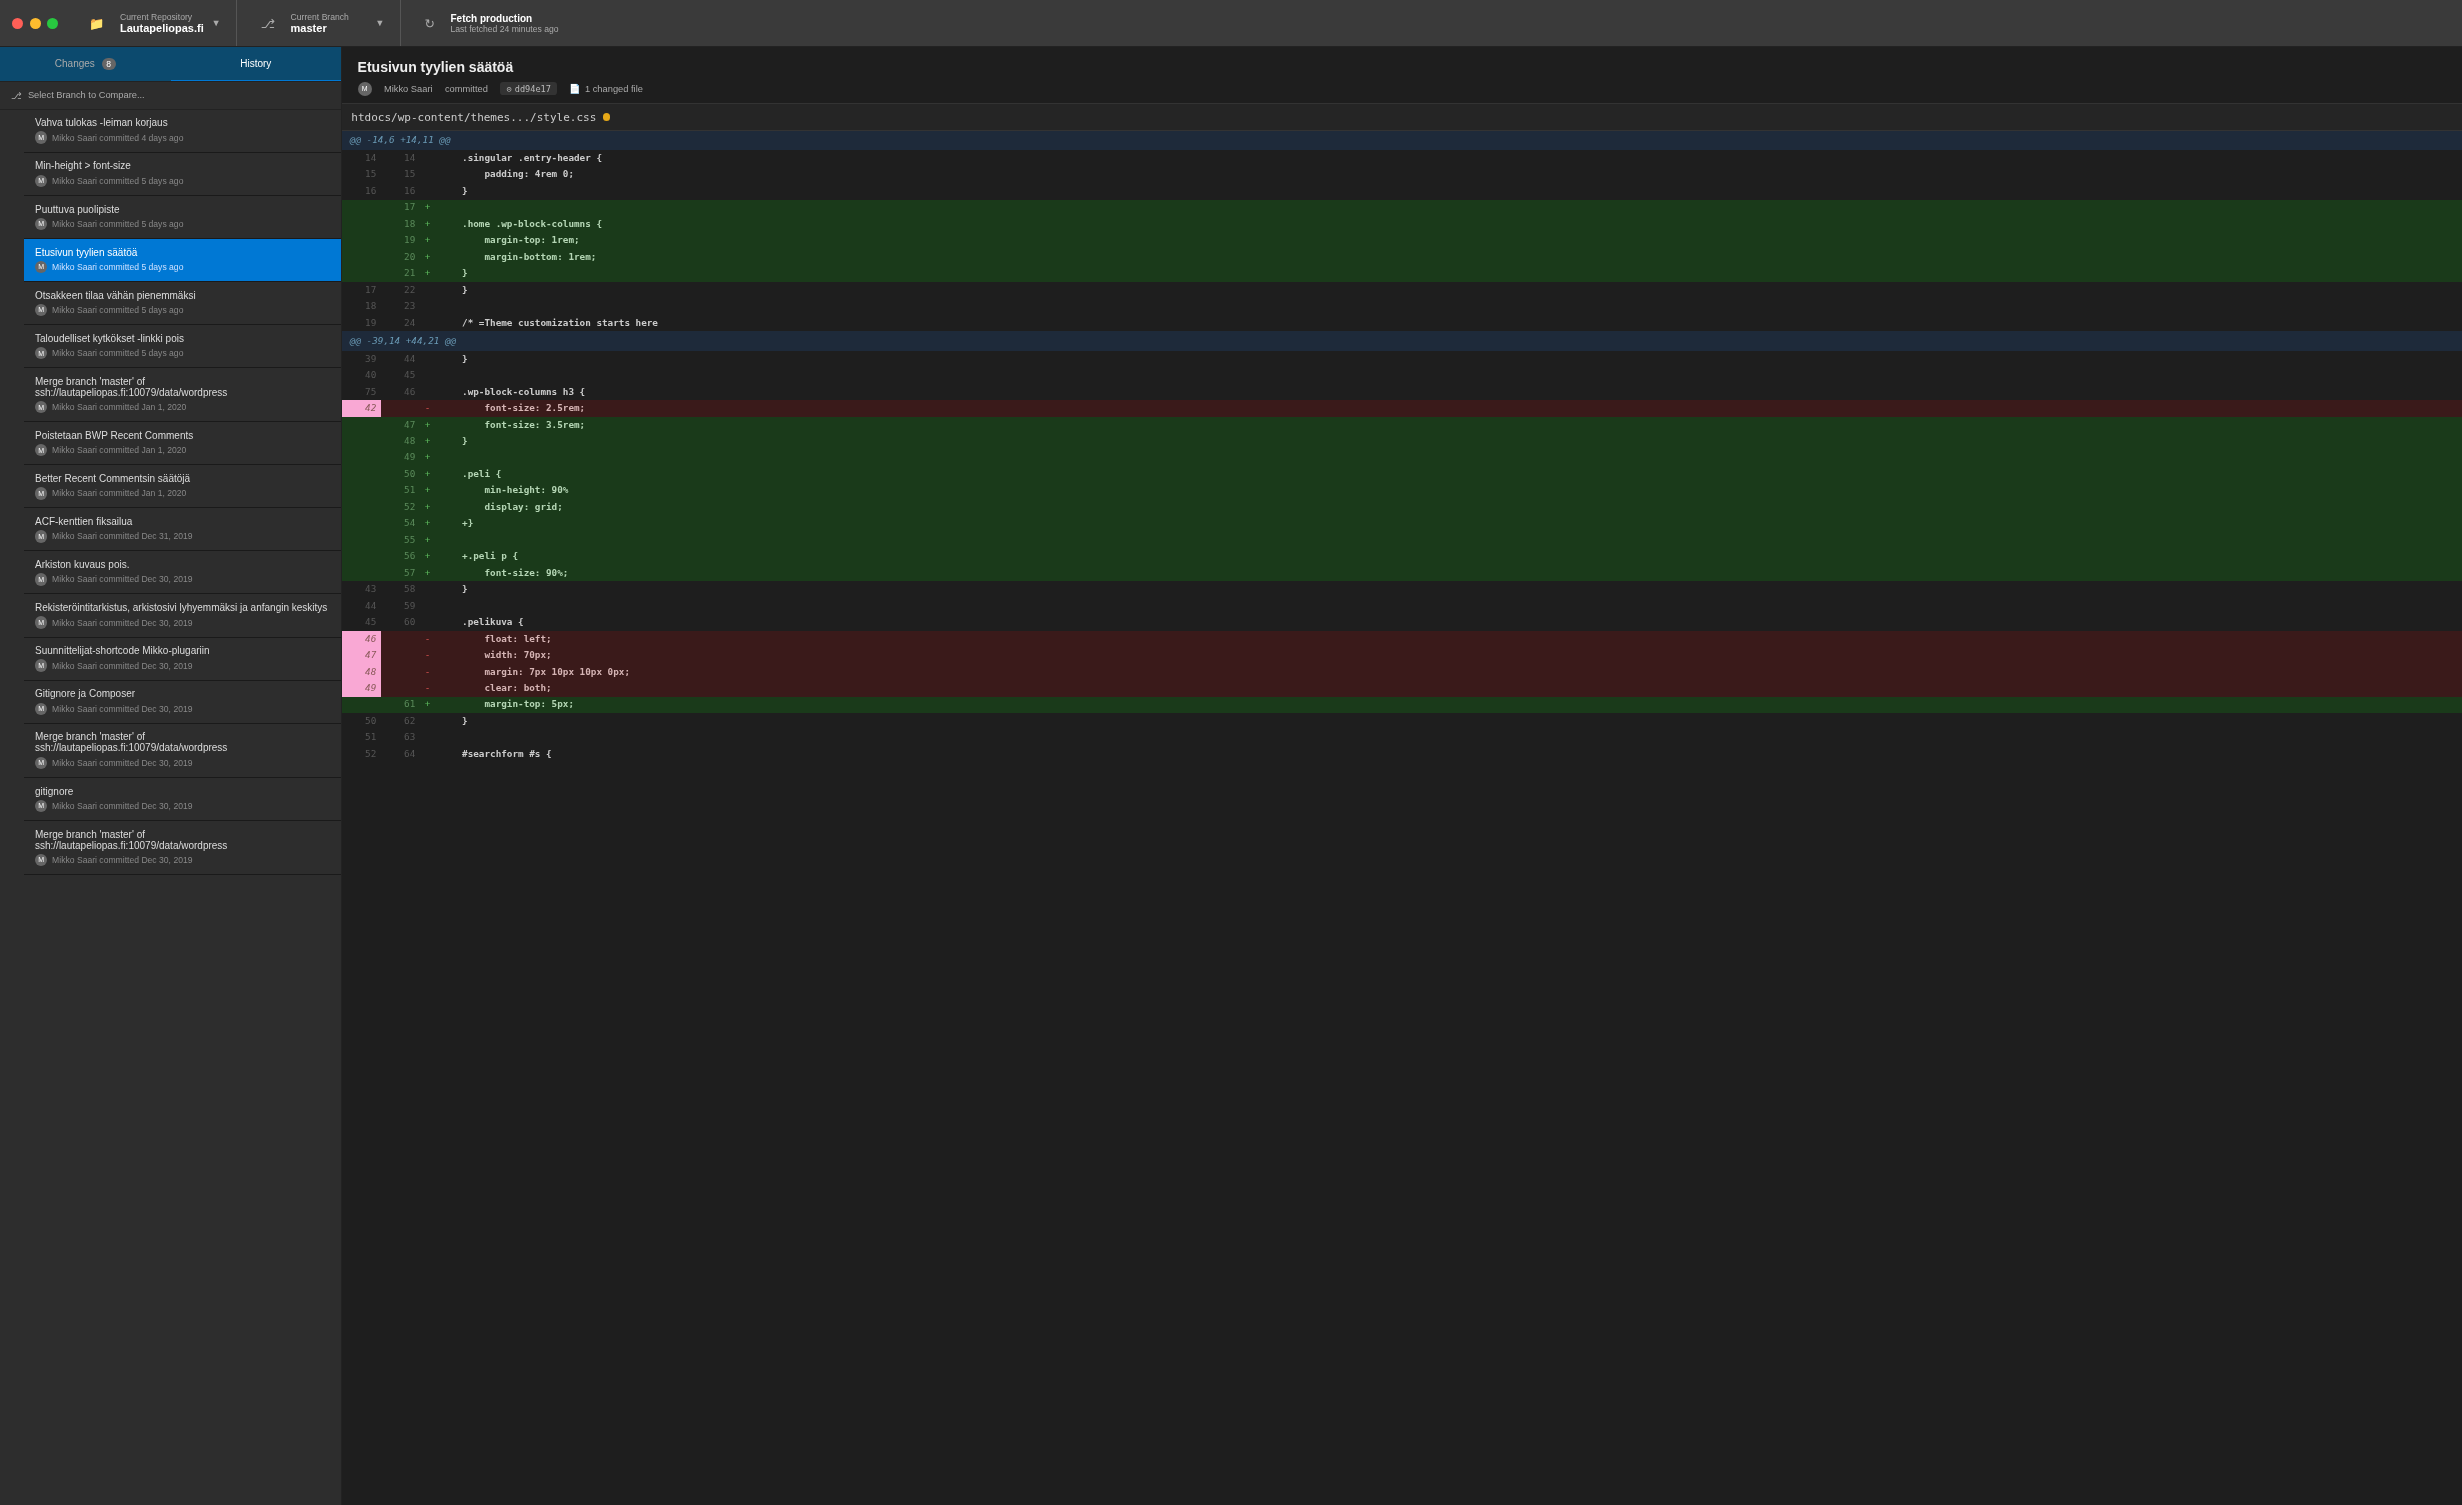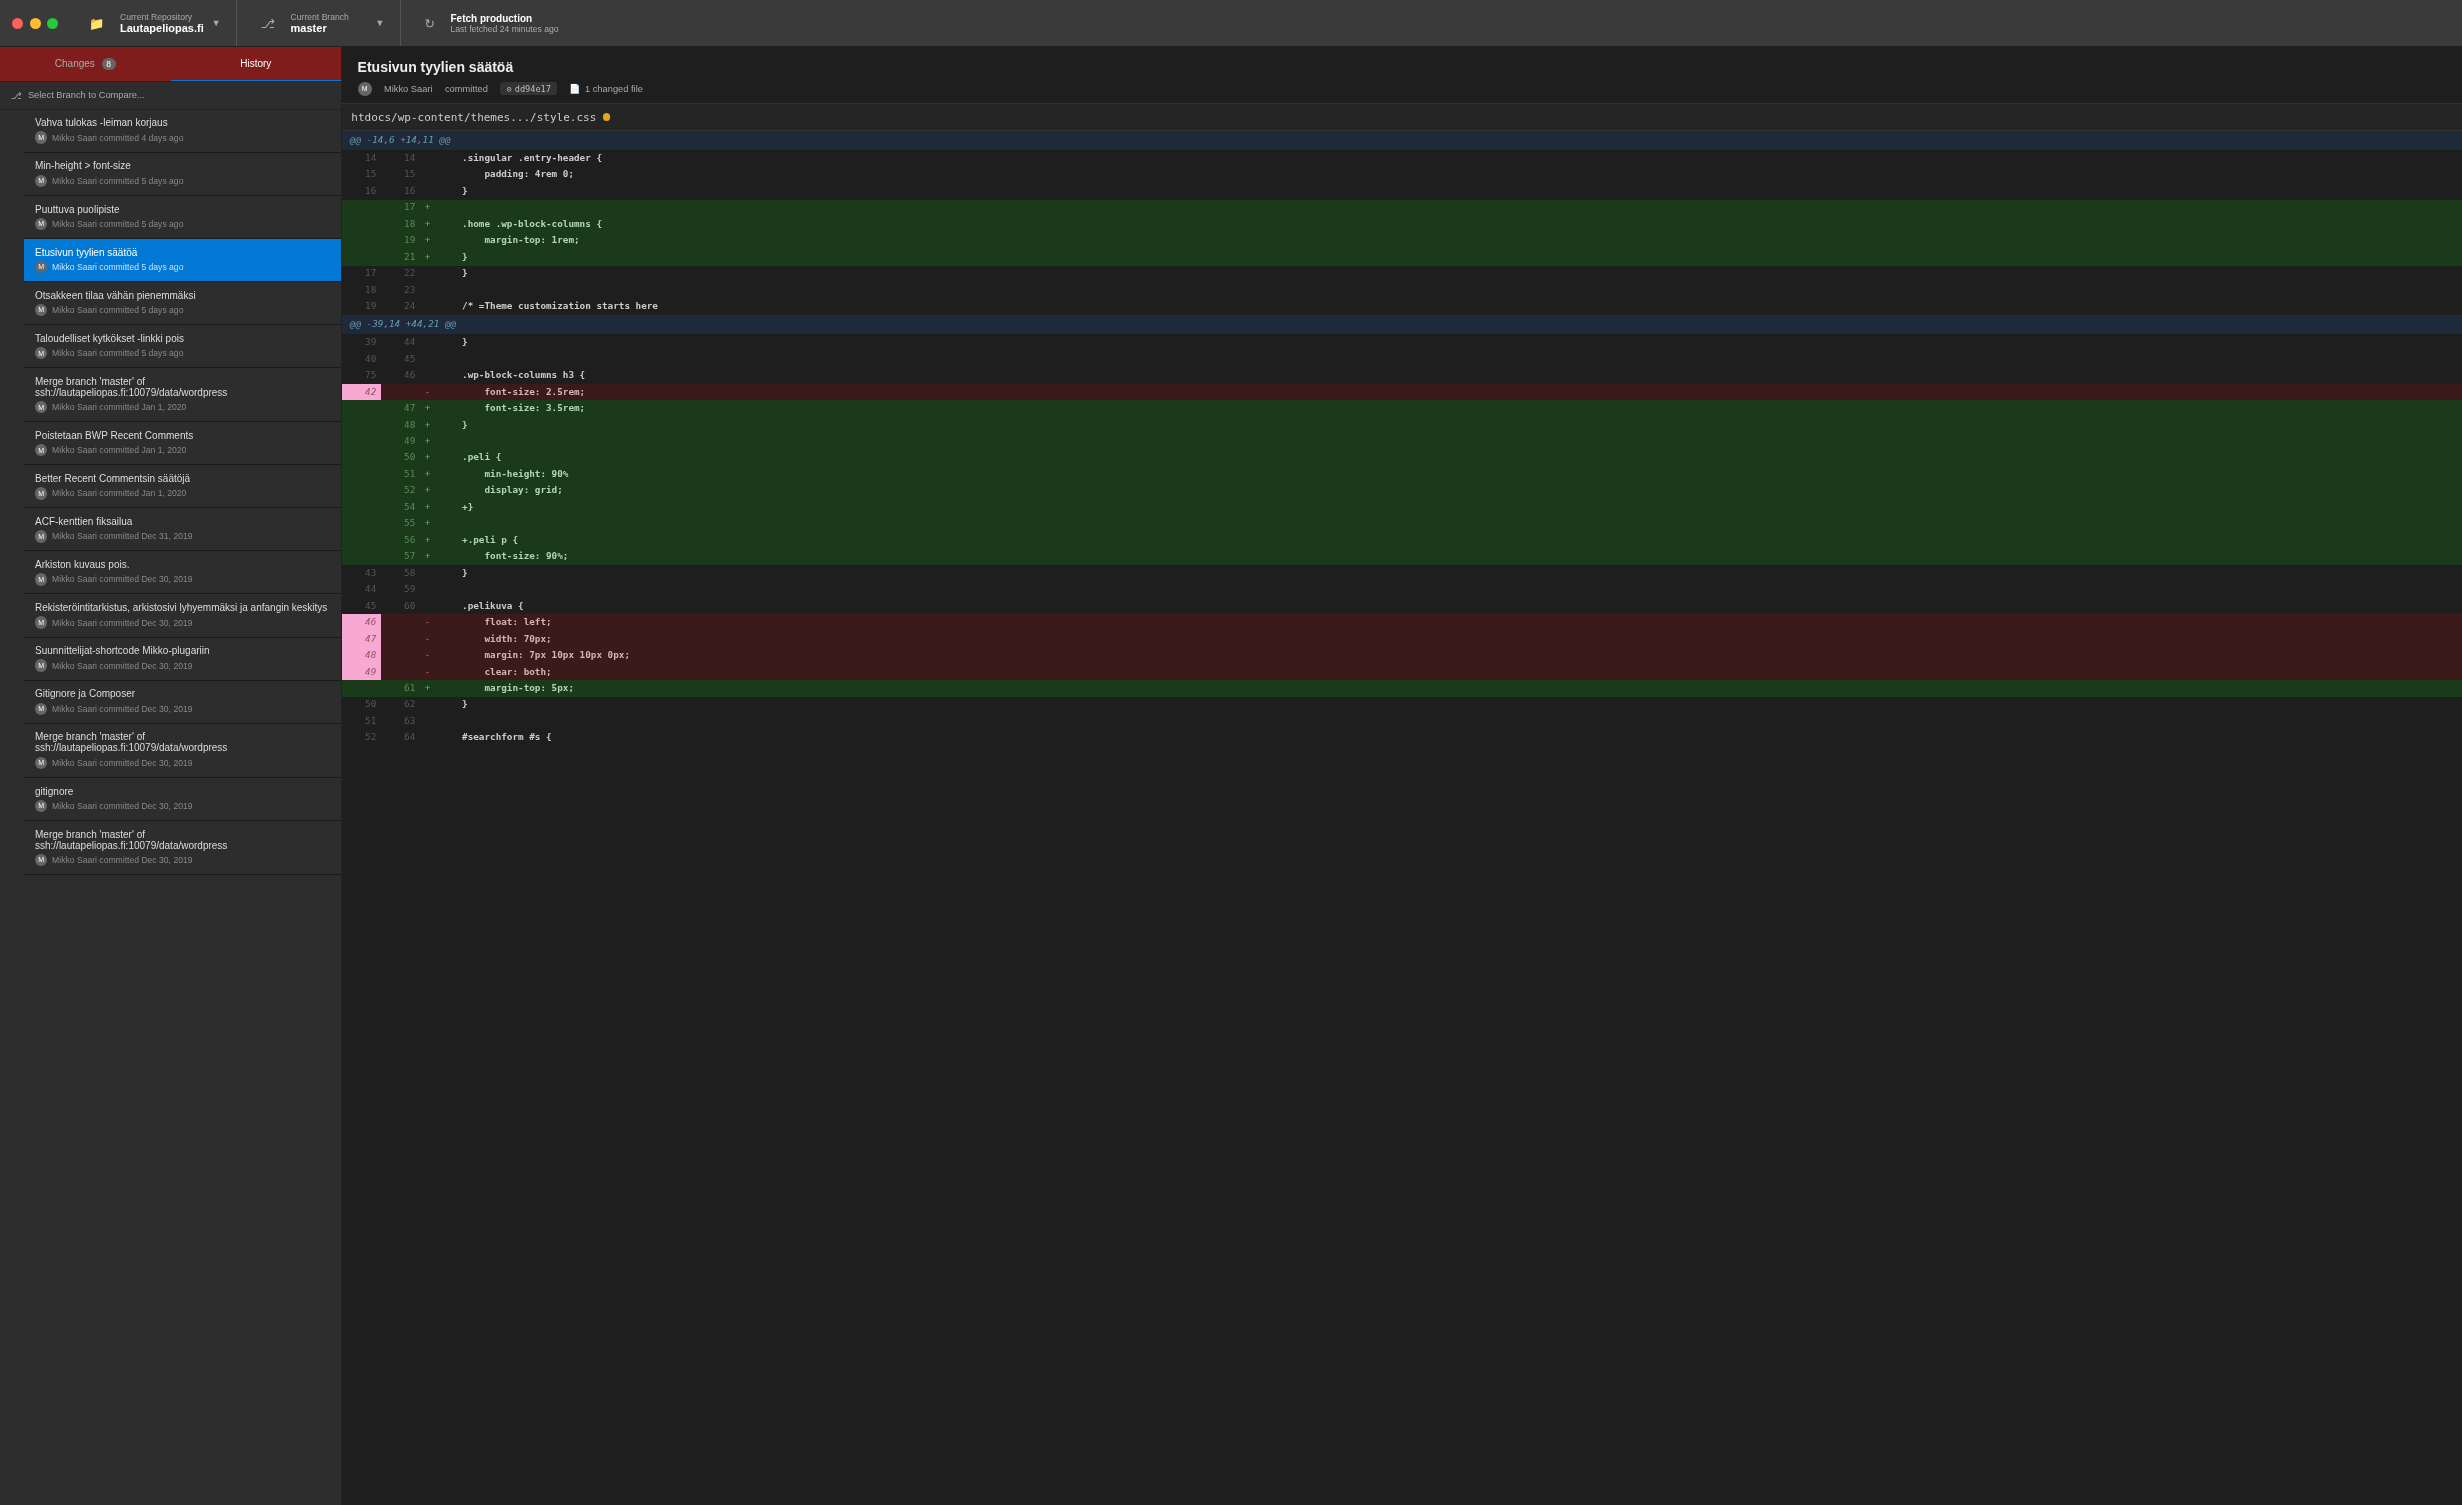"Changes 8" .sidebar-tabs { background: #7f1d1d -> #0c4a6e }
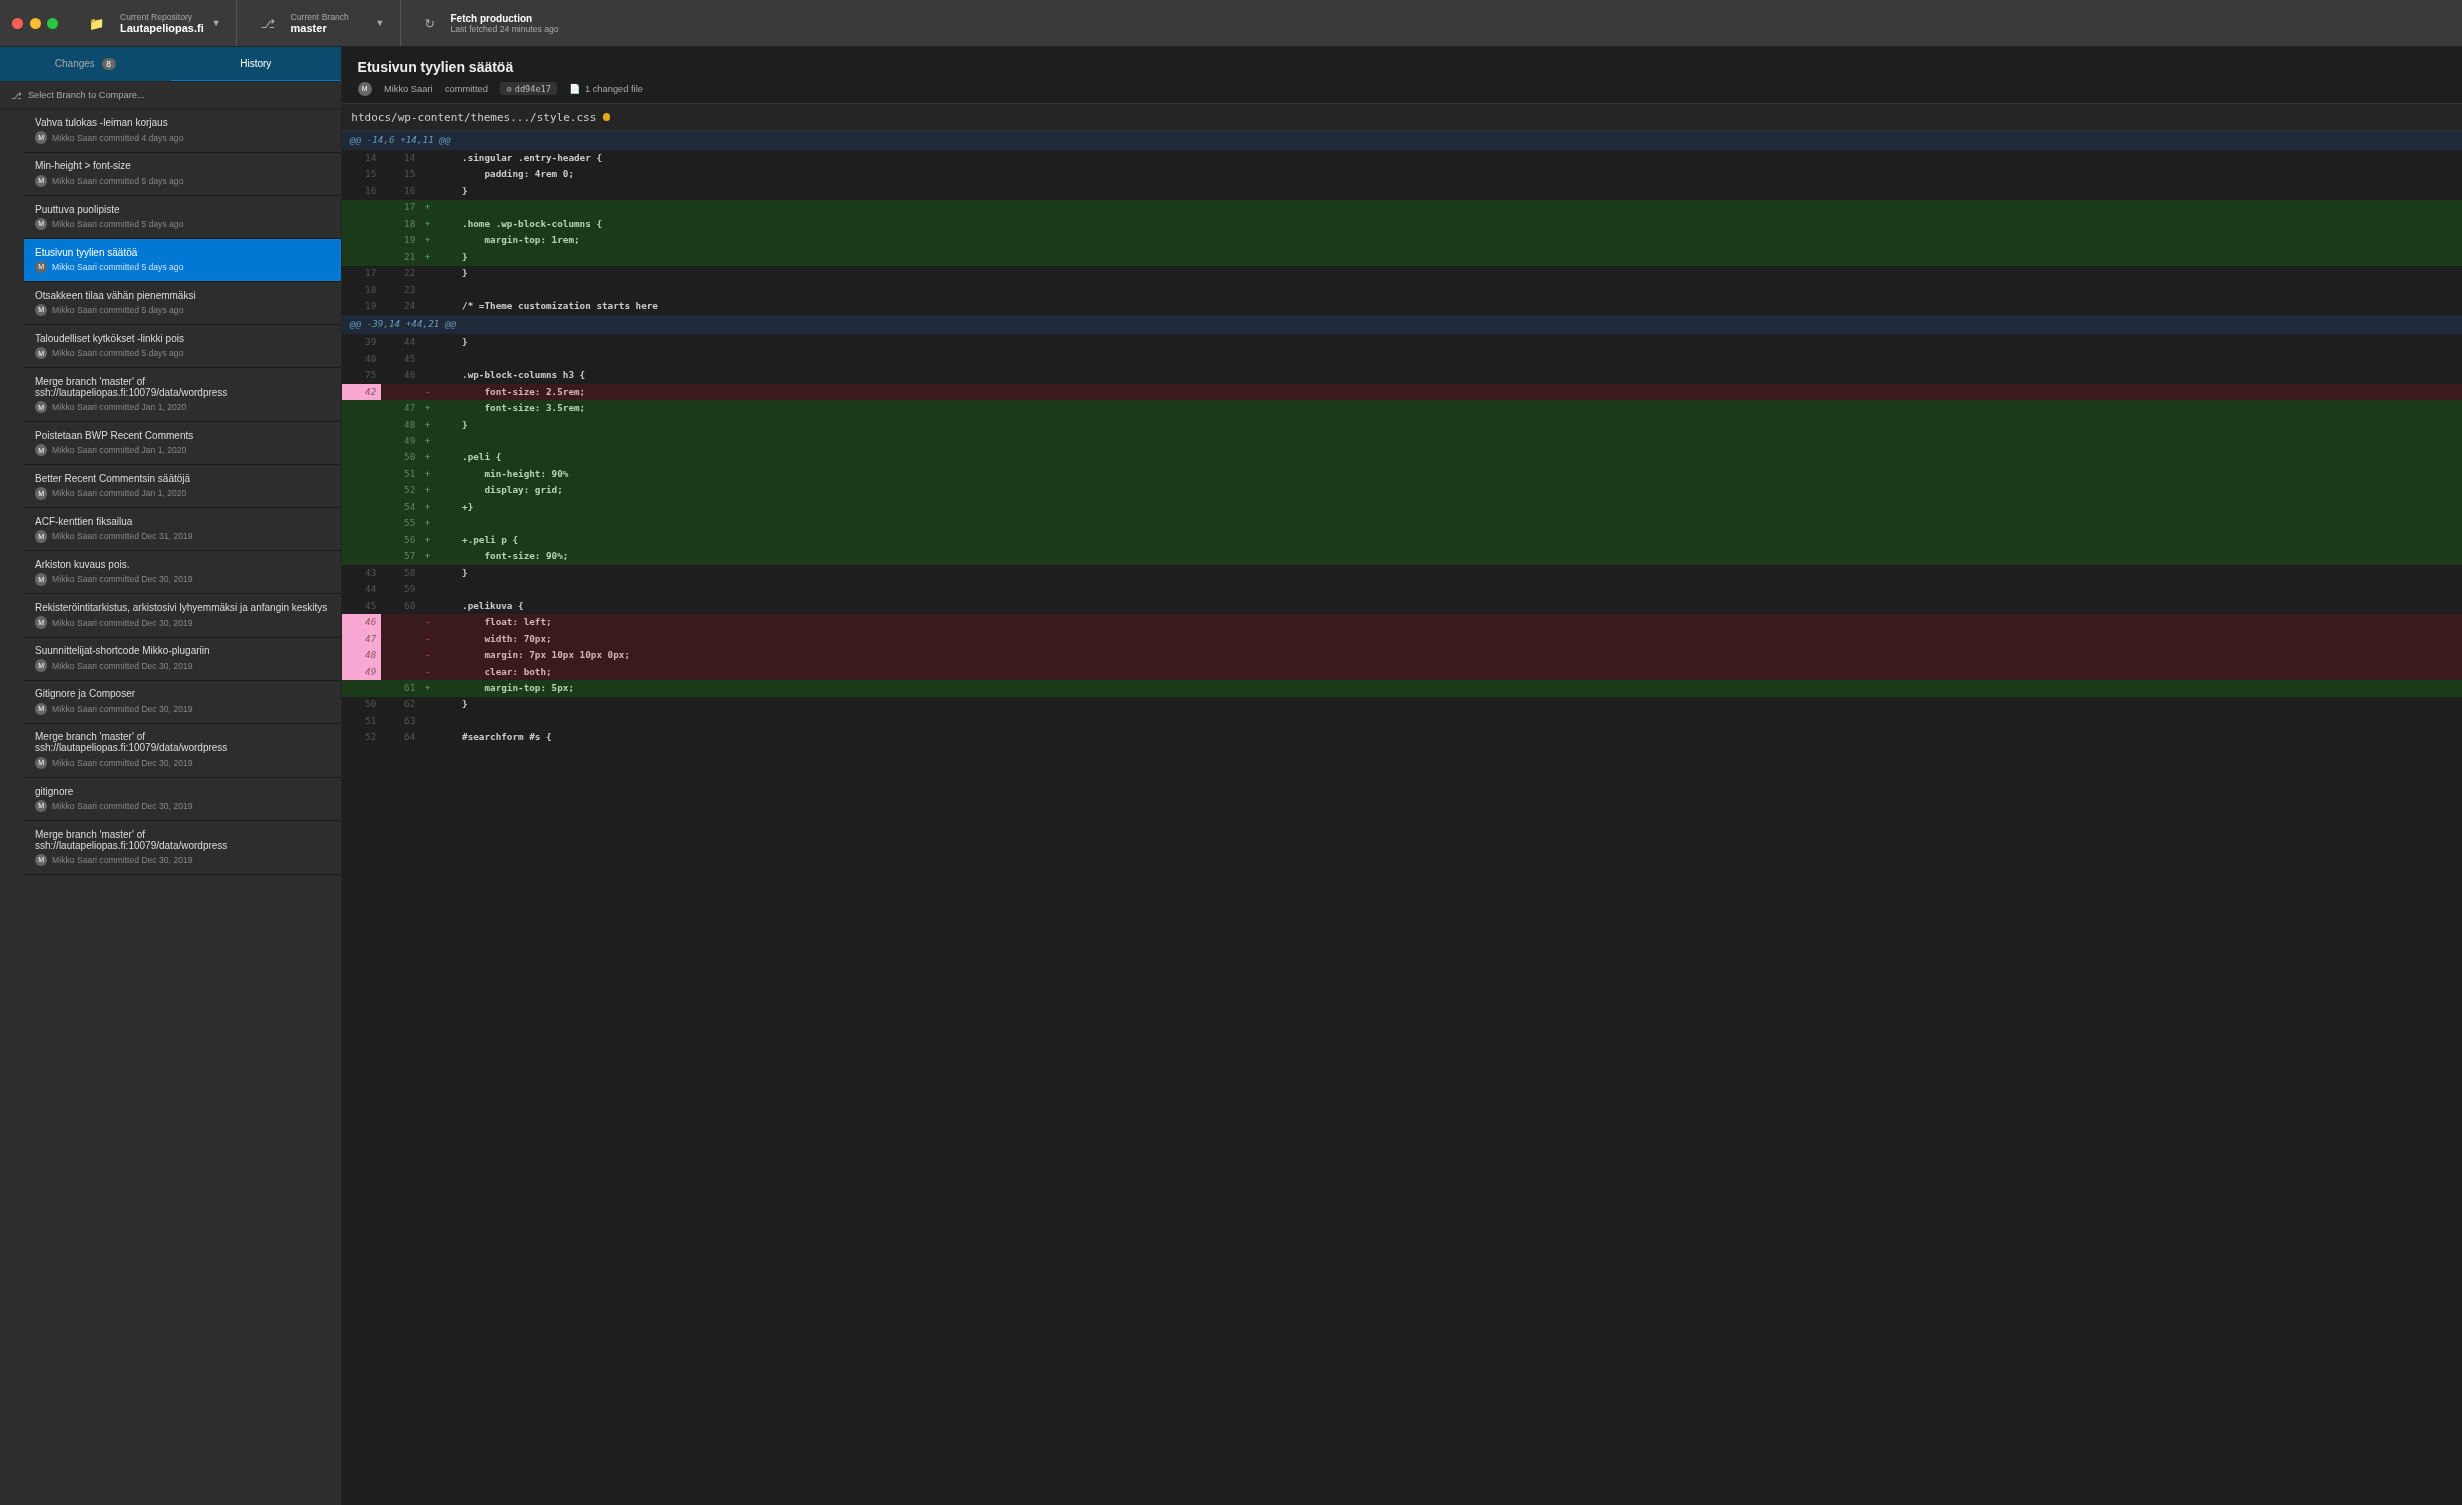"20" tr.row-added { html: none -> <tr> <td></td> <td>20</td> <td>+</td> <td> margin-bottom: 1rem;</td> </tr> }
